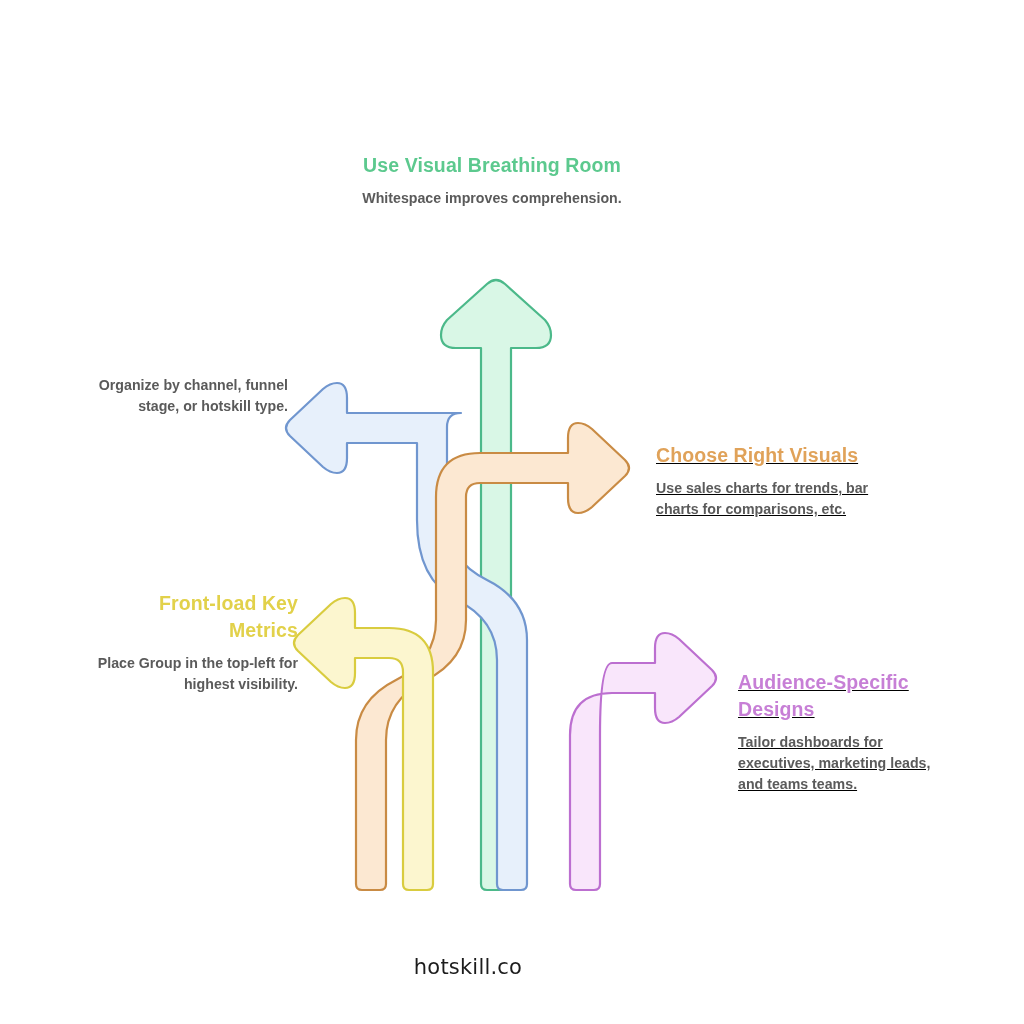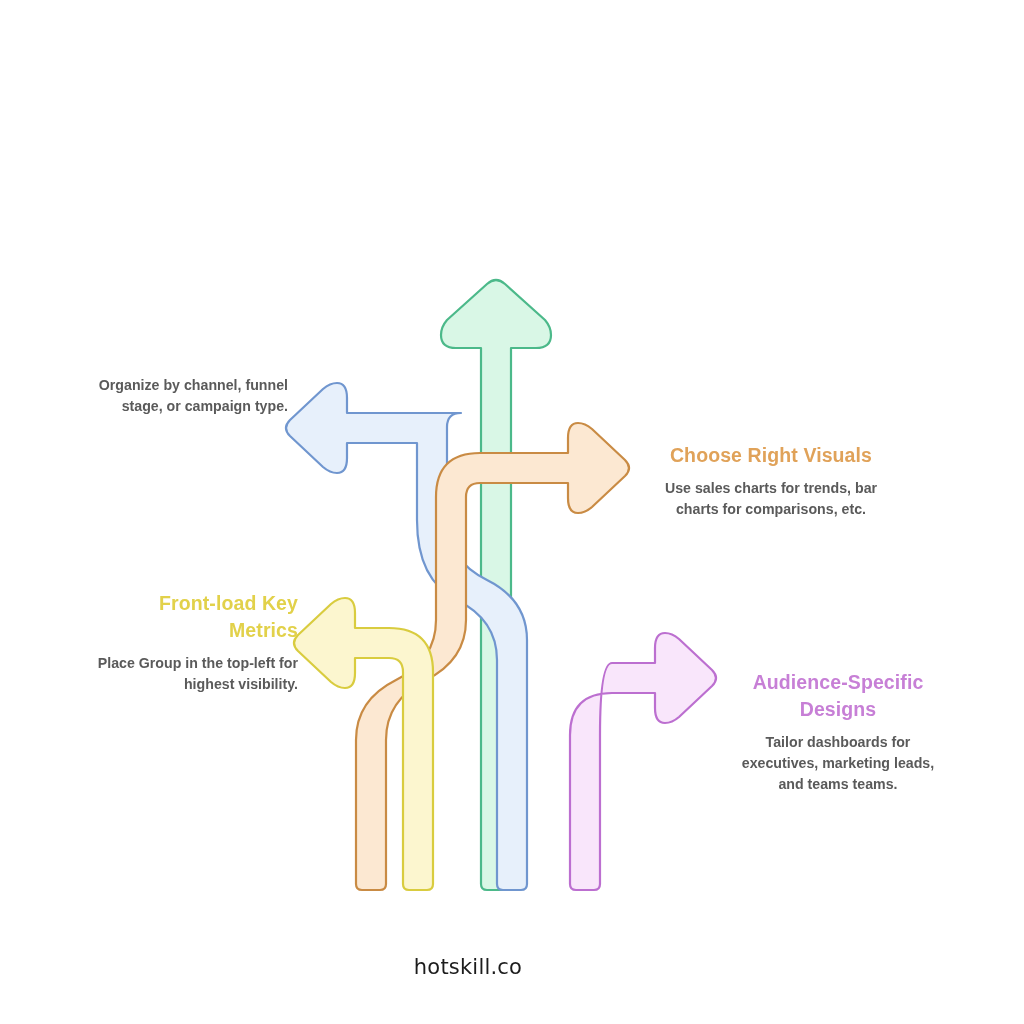"Use Visual Breathing Room" div.label-block { html: none -> <div> <div>Use Visual Breathing Room</div> <div>Whitespace improves comprehension.</div> </div> }
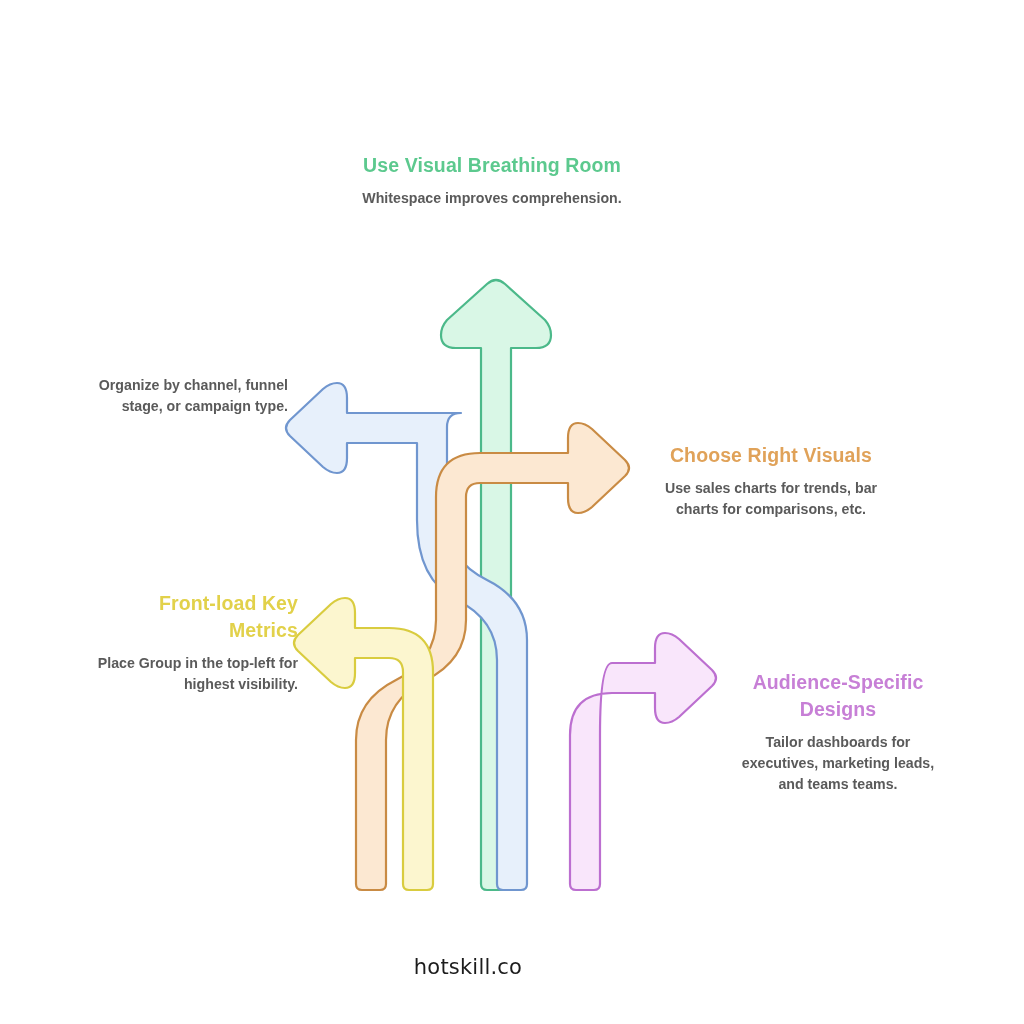"Organize by channel, funnel stage," div.label-desc { text: campaign -> hotskill }
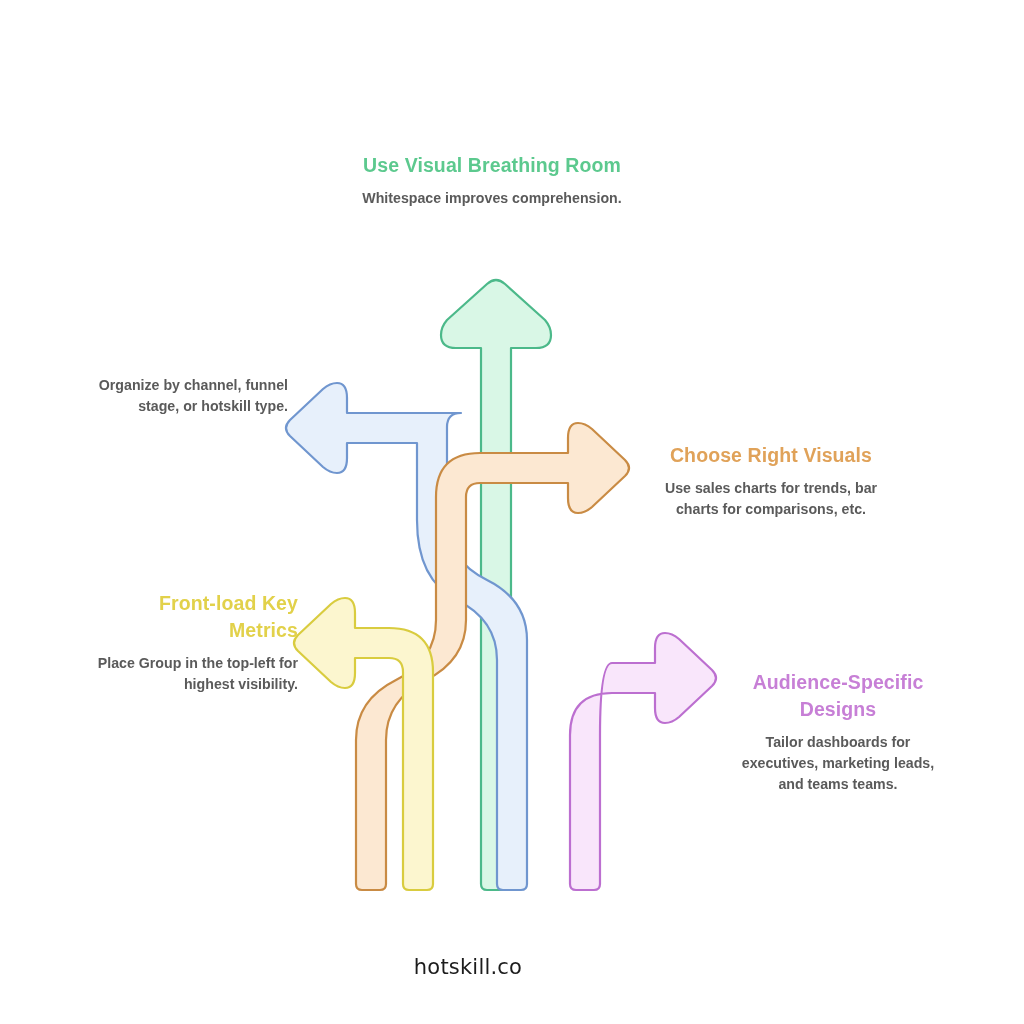"Choose Right Visuals" .align-left { text-align: center -> left; text-decoration: none -> underline }
